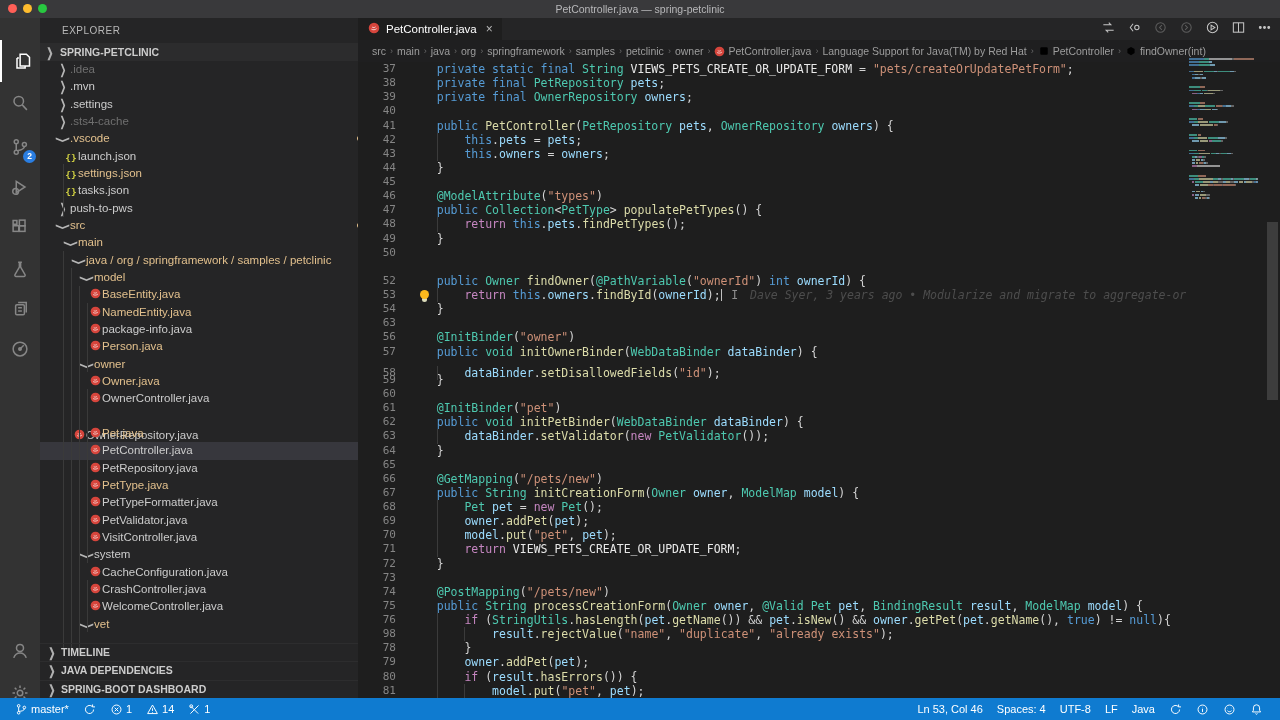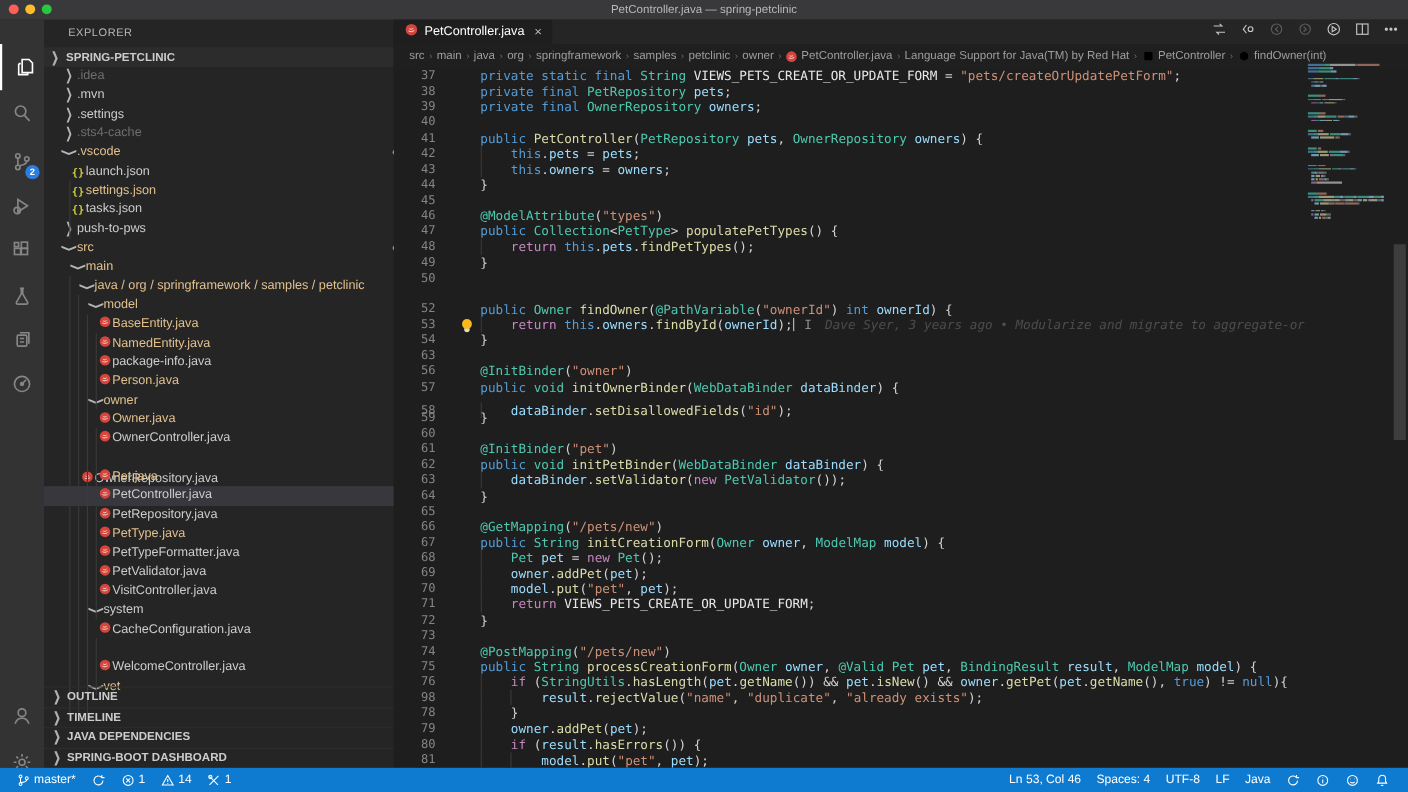"CrashController.java" div.trow { html: none -> <div><span><svg> <circle></circle> <path></path> </svg></span><span>CrashController.java</span></div> }
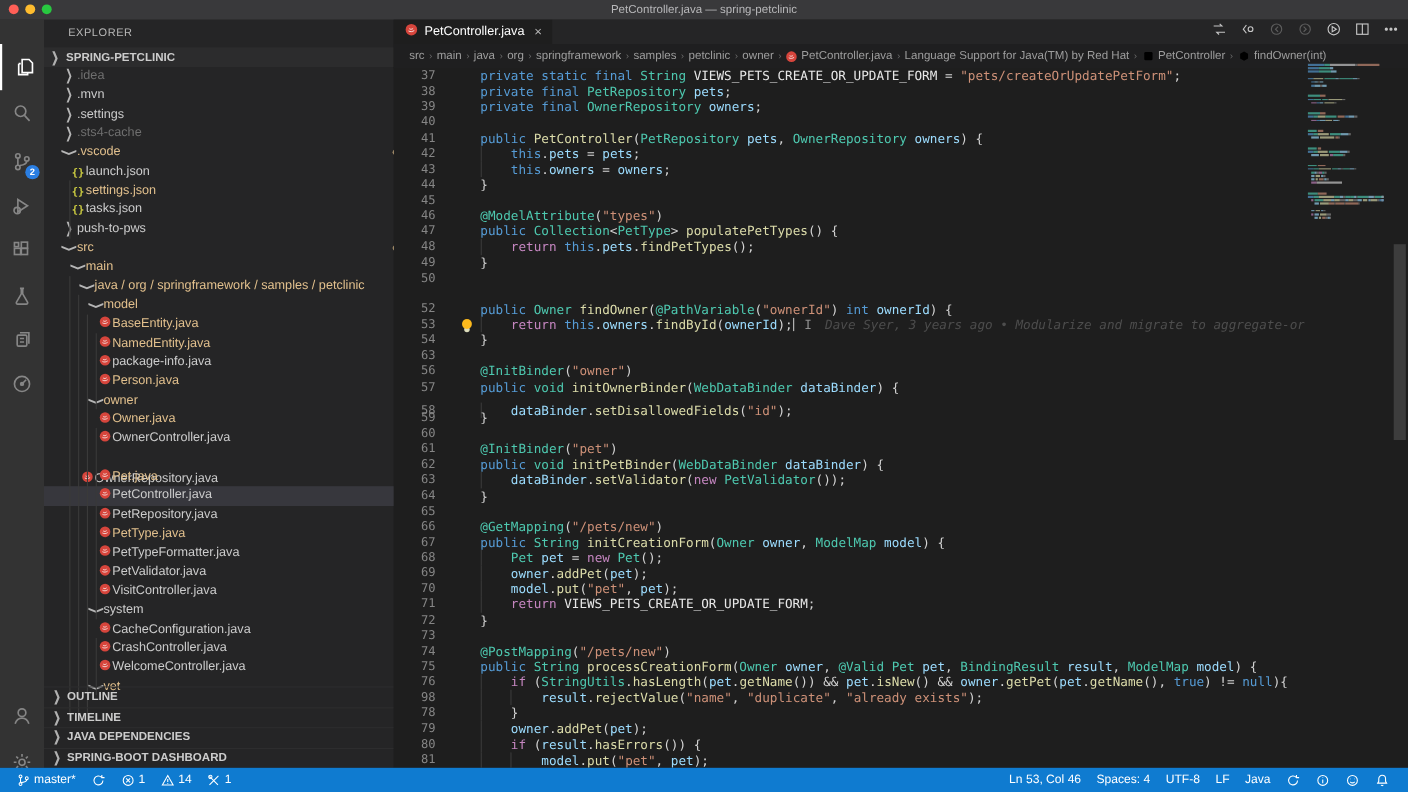"❯ OUTLINE" div.panel { html: <div><span>❯</span>OUTLINE</div> -> none }
